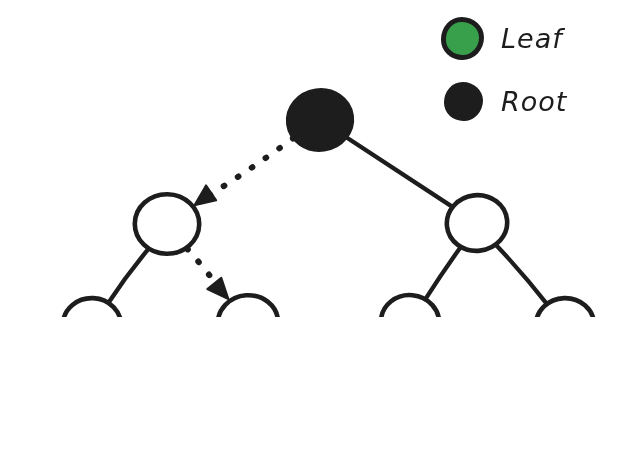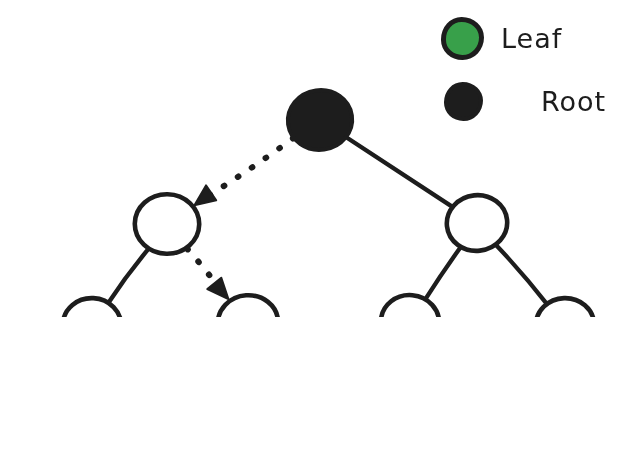"Leaf" .stage { font-style: none -> italic }
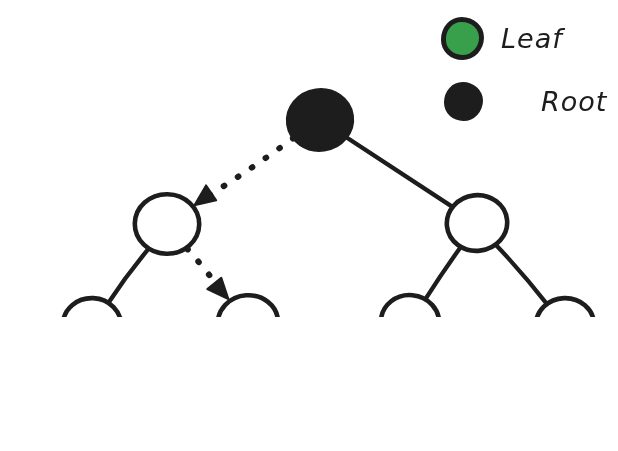"Root" .legend-label.root { margin-left: 40px -> none }
